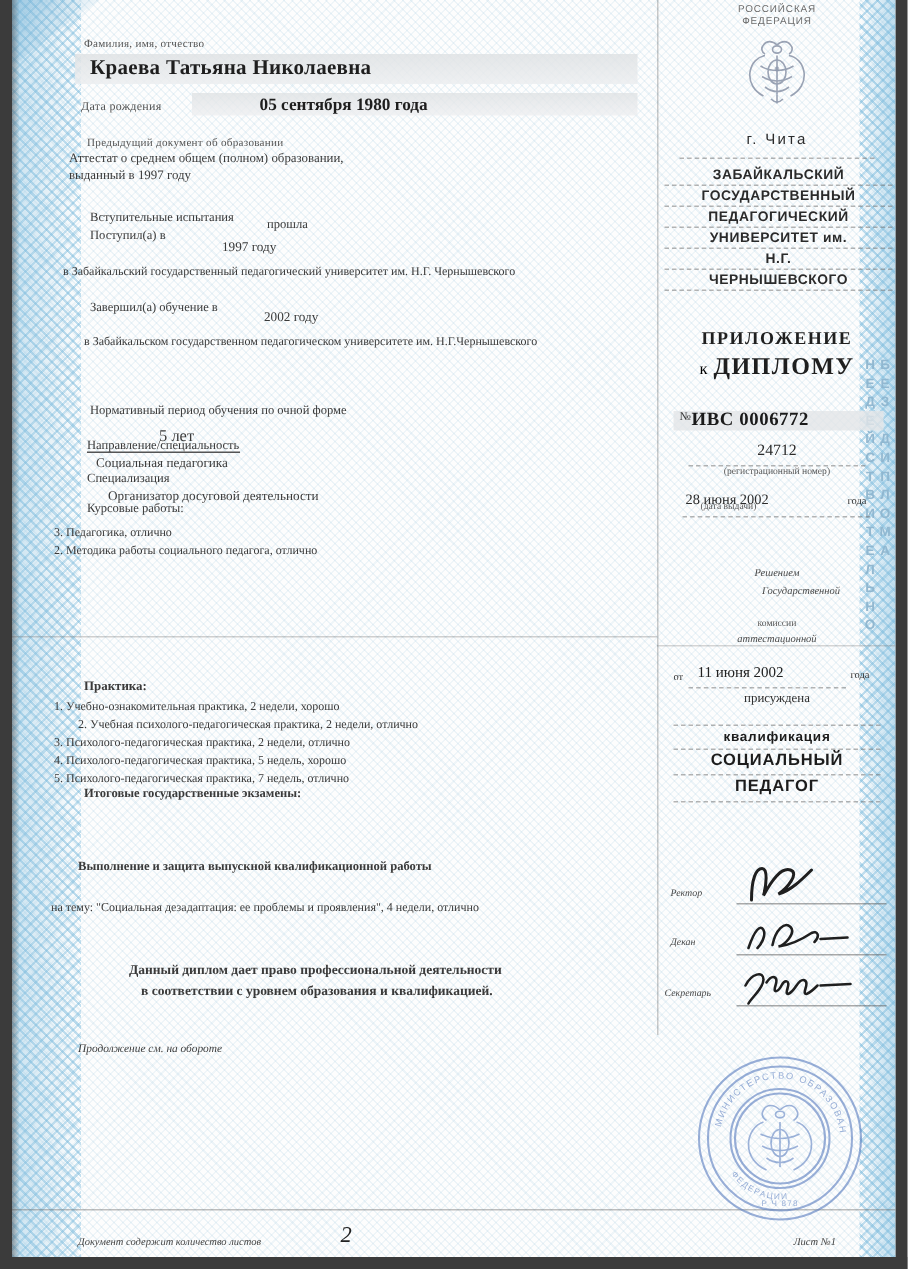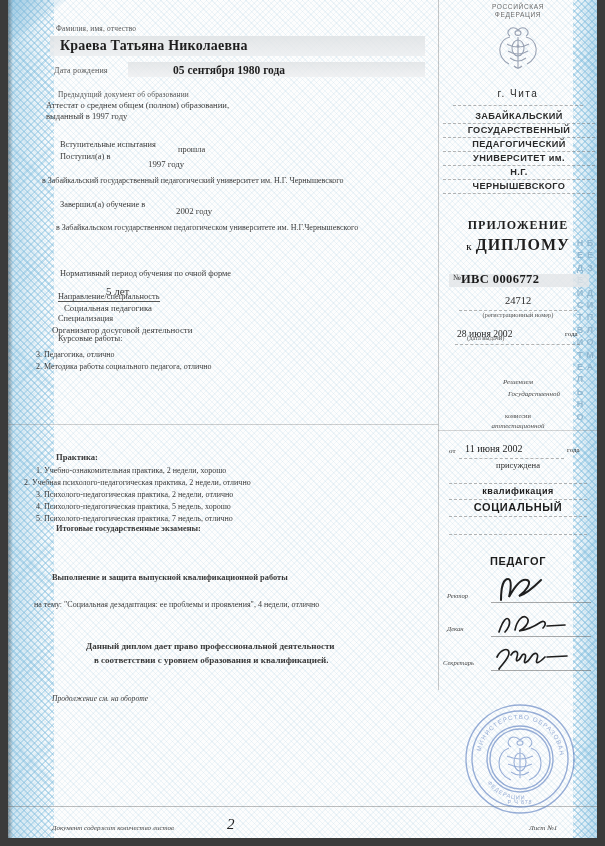"Организатор досуговой деятельности" div.abs { left: 44px -> 64px }
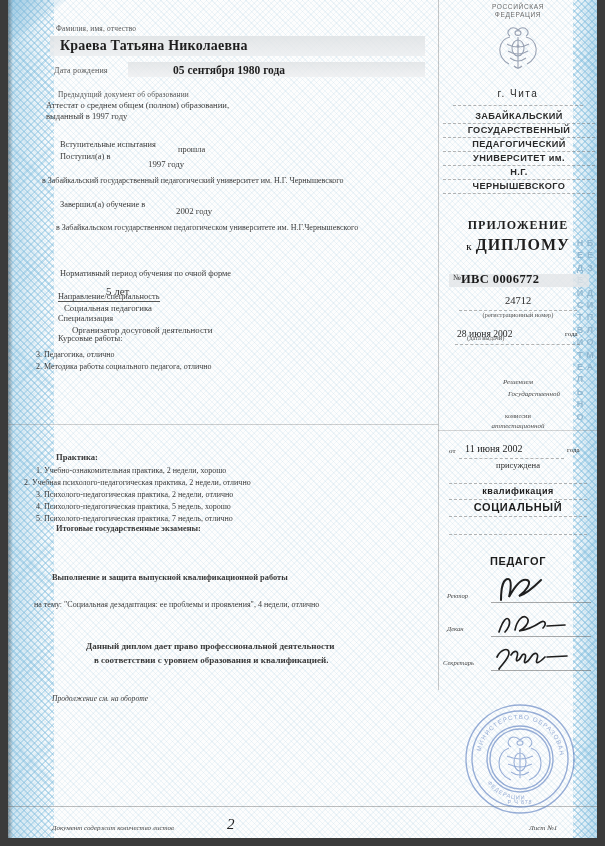"2. Учебная психолого-педагогическая" div.abs { left: 16px -> 44px }
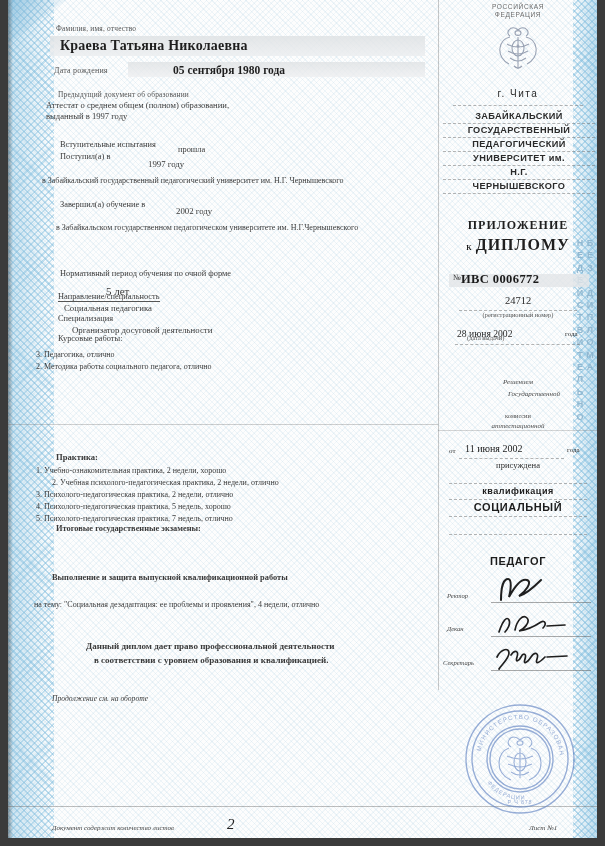"ПЕДАГОГ" div.abs { margin-top: 37px -> none }
